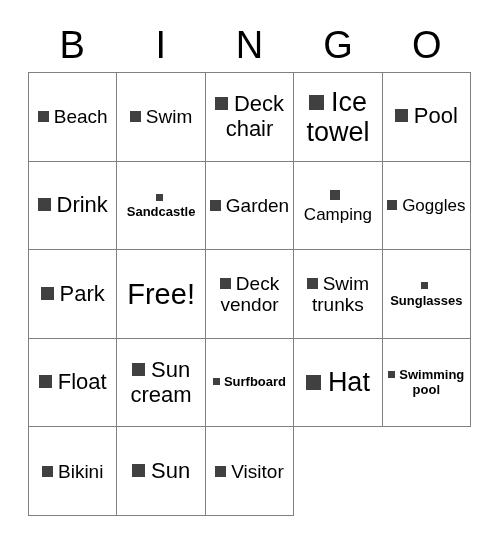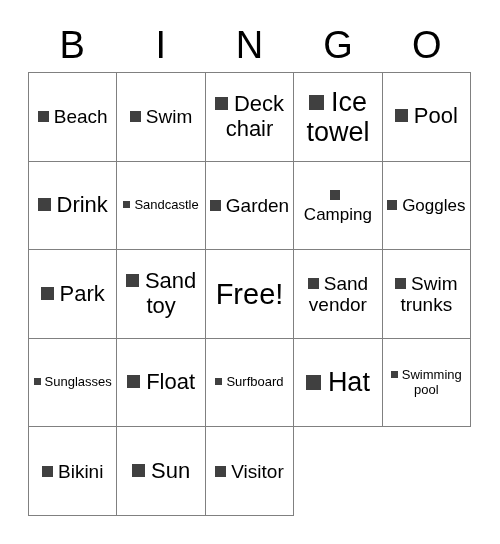"Sandcastle" .sz-xs { font-weight: none -> bold }
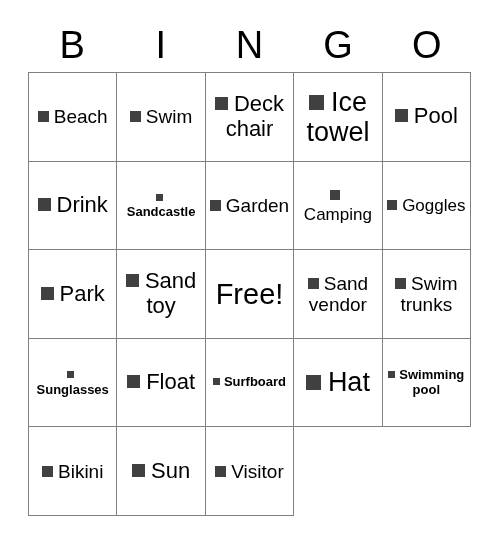"Sand toy" div.cell { html: <div> <span><span></span><span>Sand toy</span></span> </div> -> none }
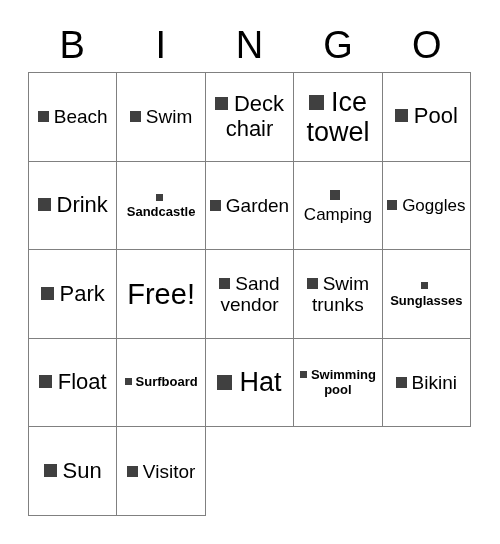"Sand vendor" span { text: Sand -> Deck }
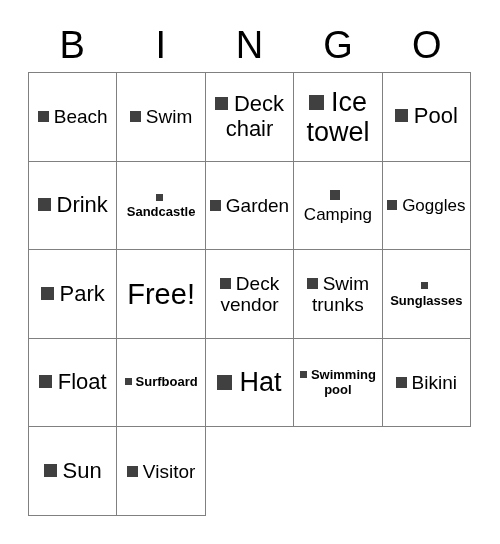"Sun cream" div.cell { html: none -> <div> <span><span></span><span>Sun cream</span></span> </div> }
